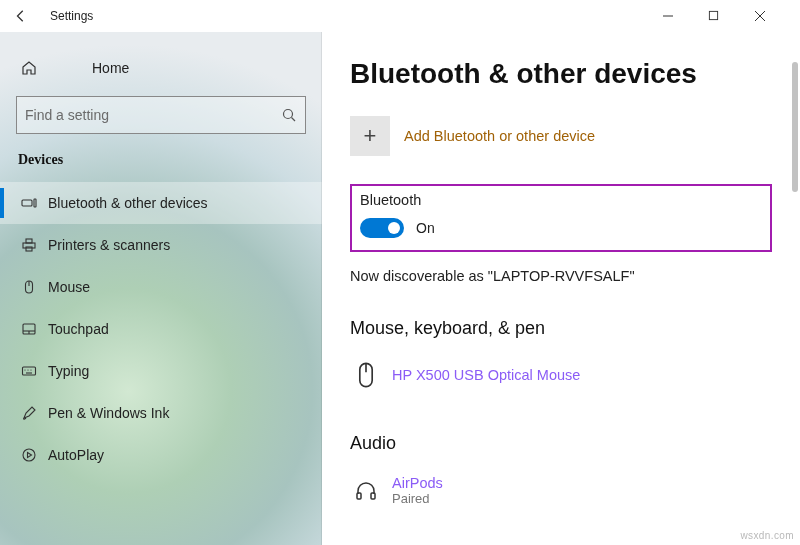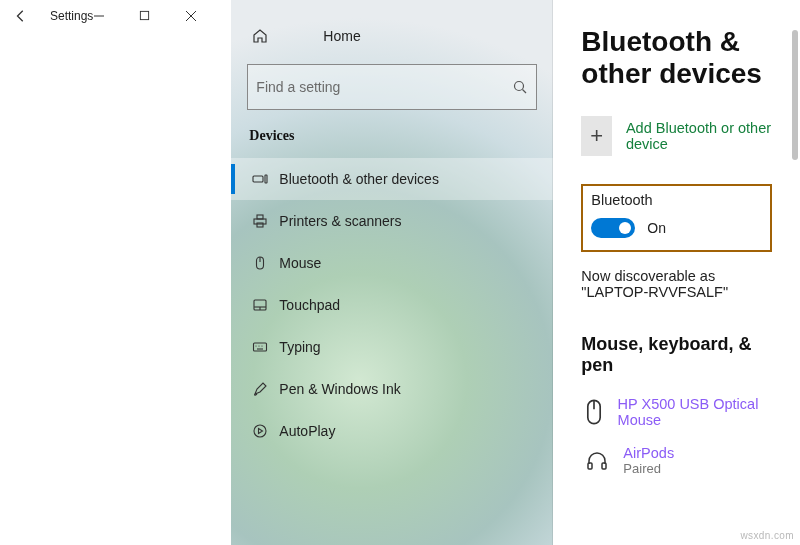"Settings" .window { flex-direction: row -> column }
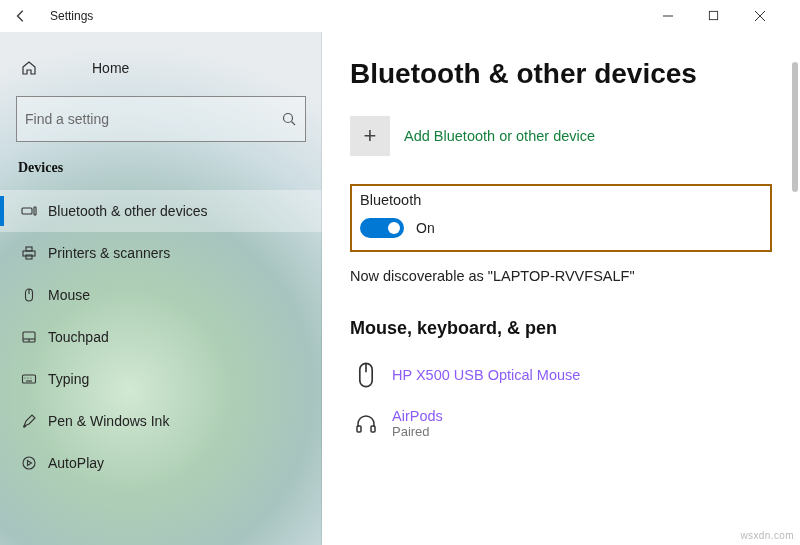"Find a setting" .search-box { height: 46px -> 38px }
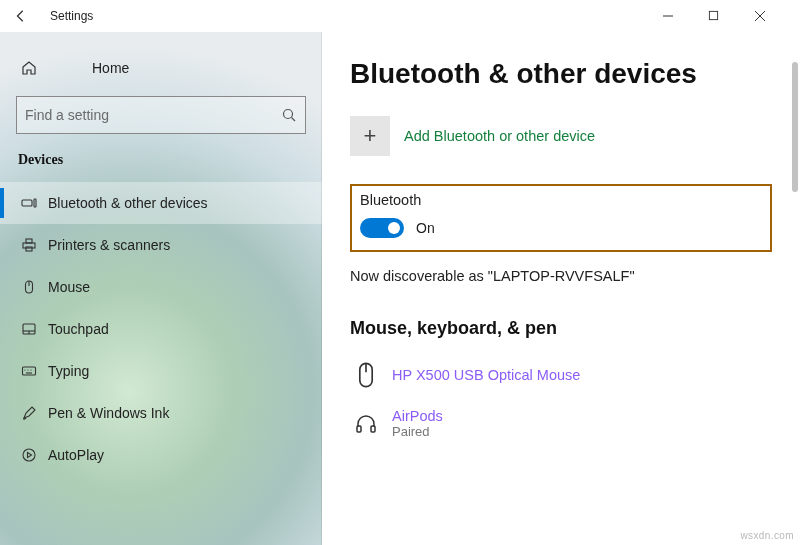"Add Bluetooth or other device" .add-device .label { color: #15803d -> #a16207 }
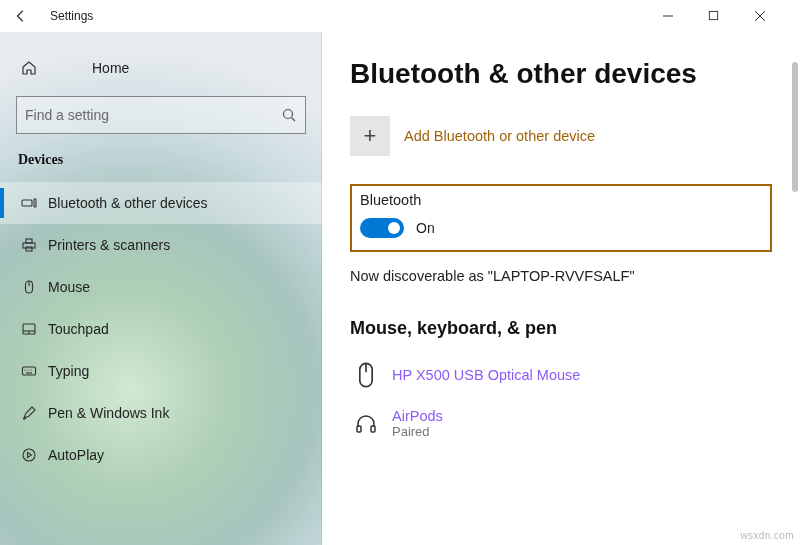"Bluetooth" .bluetooth-group { border: 2px solid #a16207 -> 2px solid #a21caf }
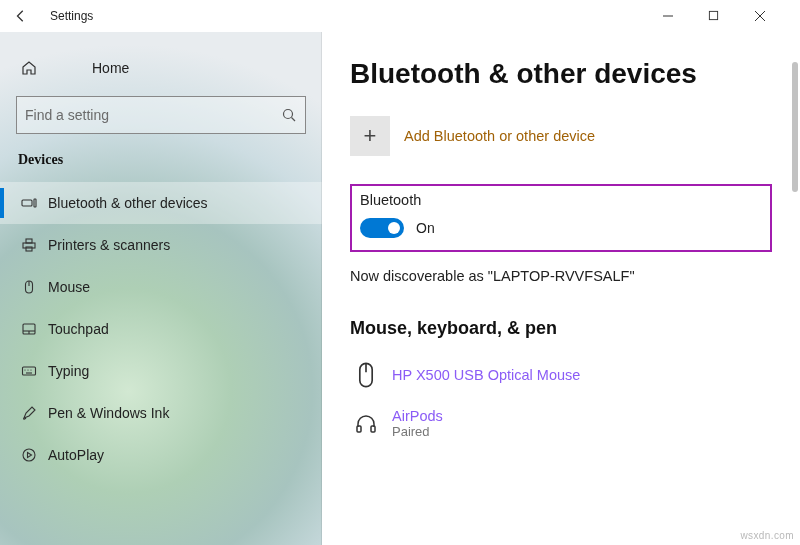"Mouse, keyboard, & pen" .section-title { font-weight: 700 -> 400 }
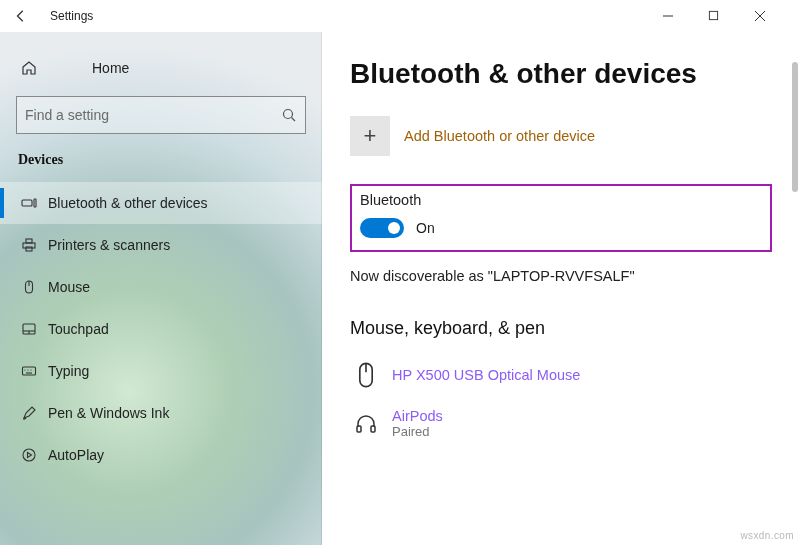"Audio" div.section-title { html: none -> <div>Audio</div> }
